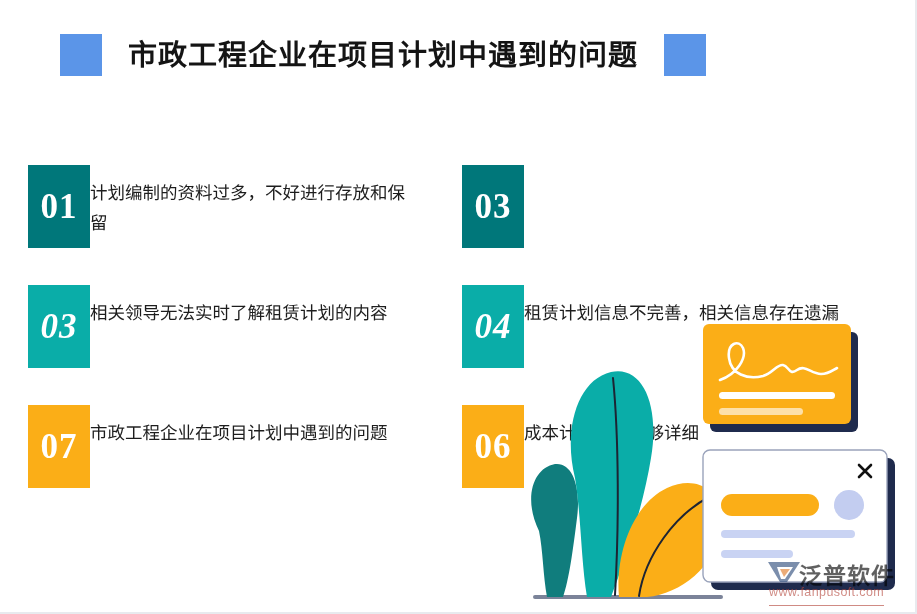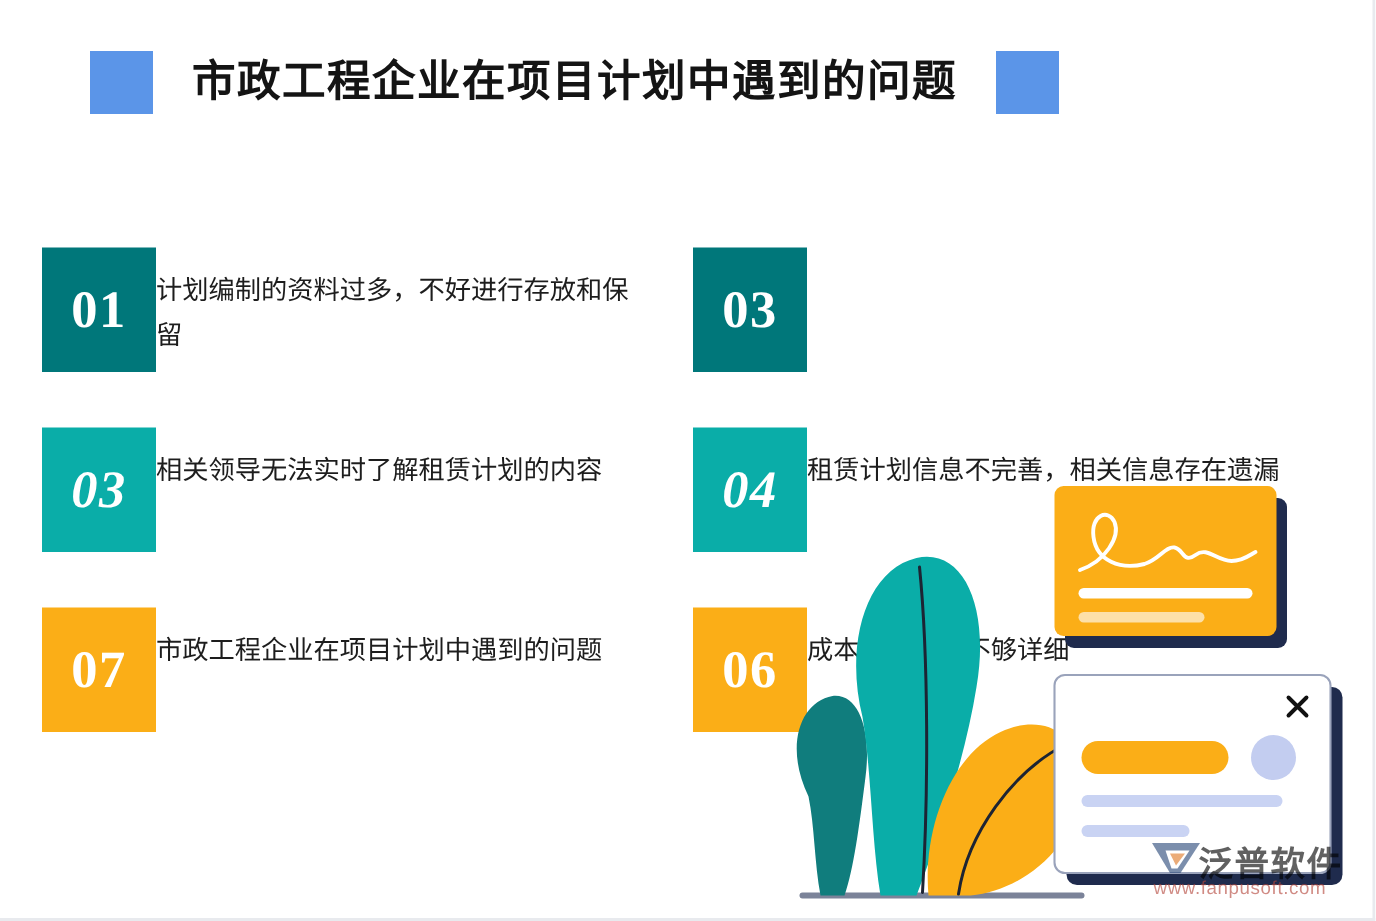"01" .badge { width: 76px -> 62px }
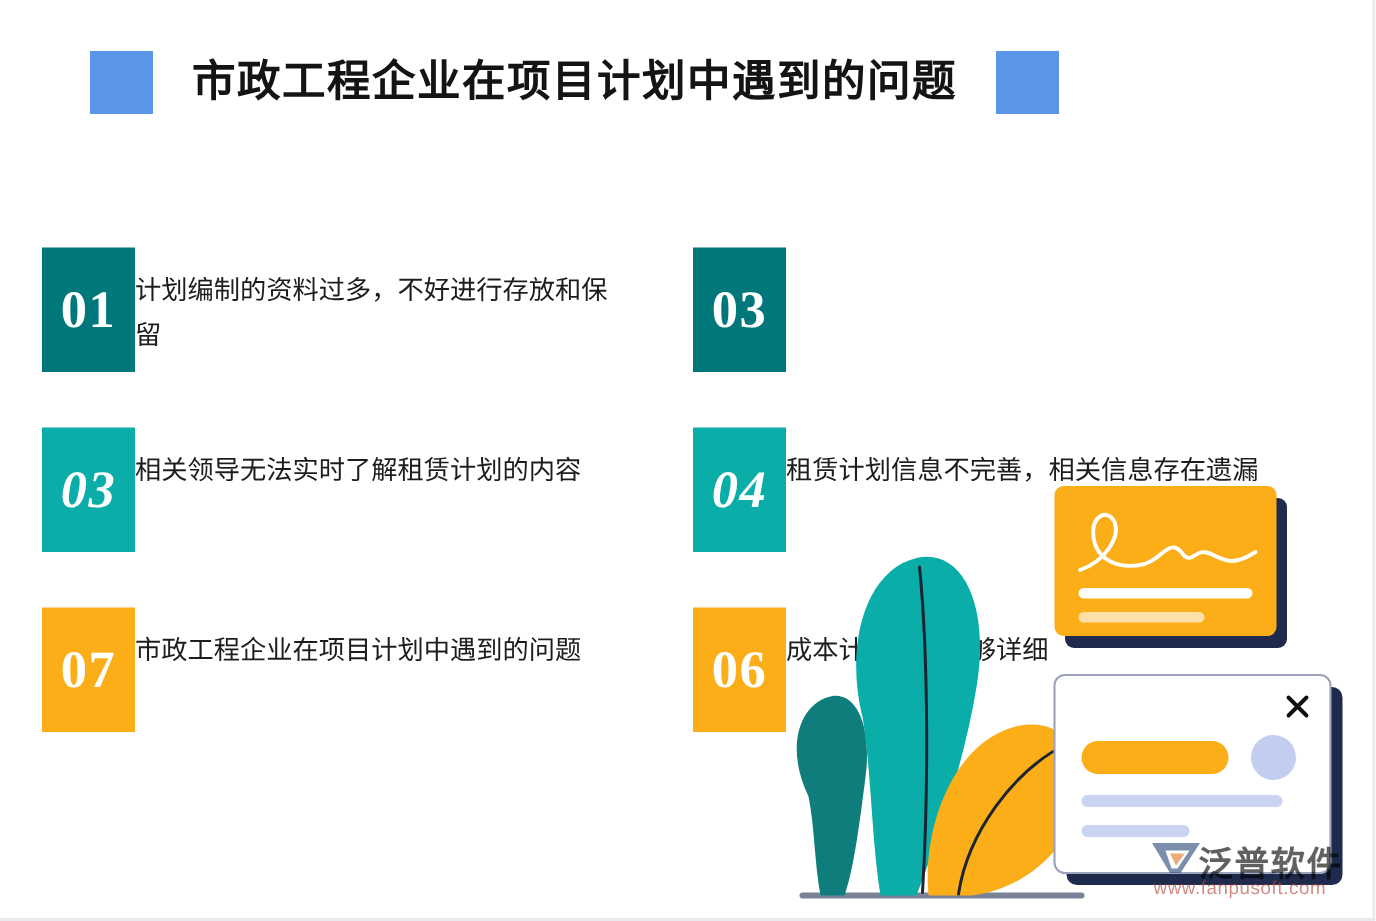"www.fanpusoft.com" .wm-url { padding-bottom: 13px -> 6px }
